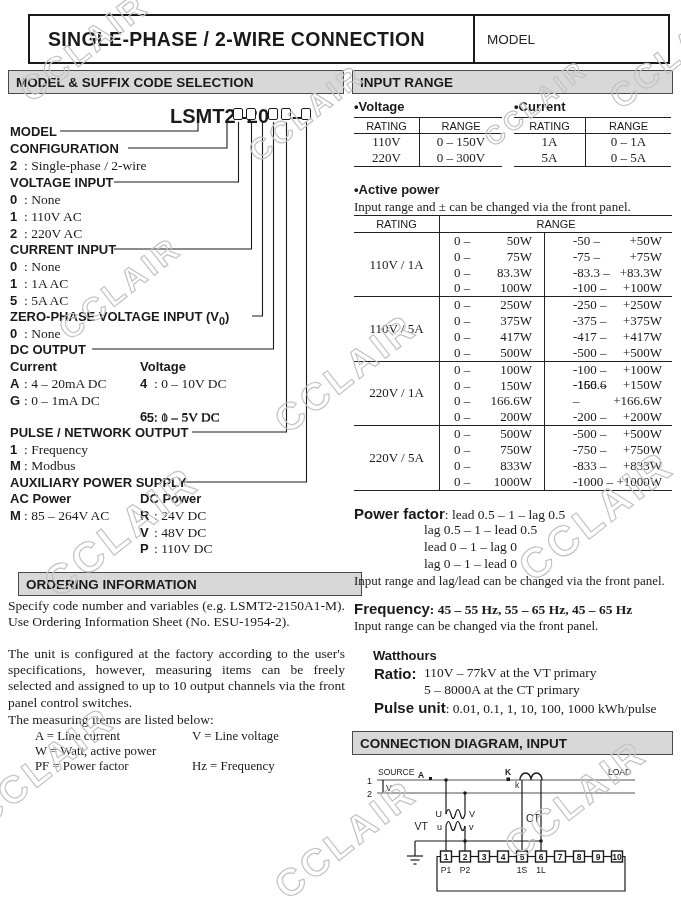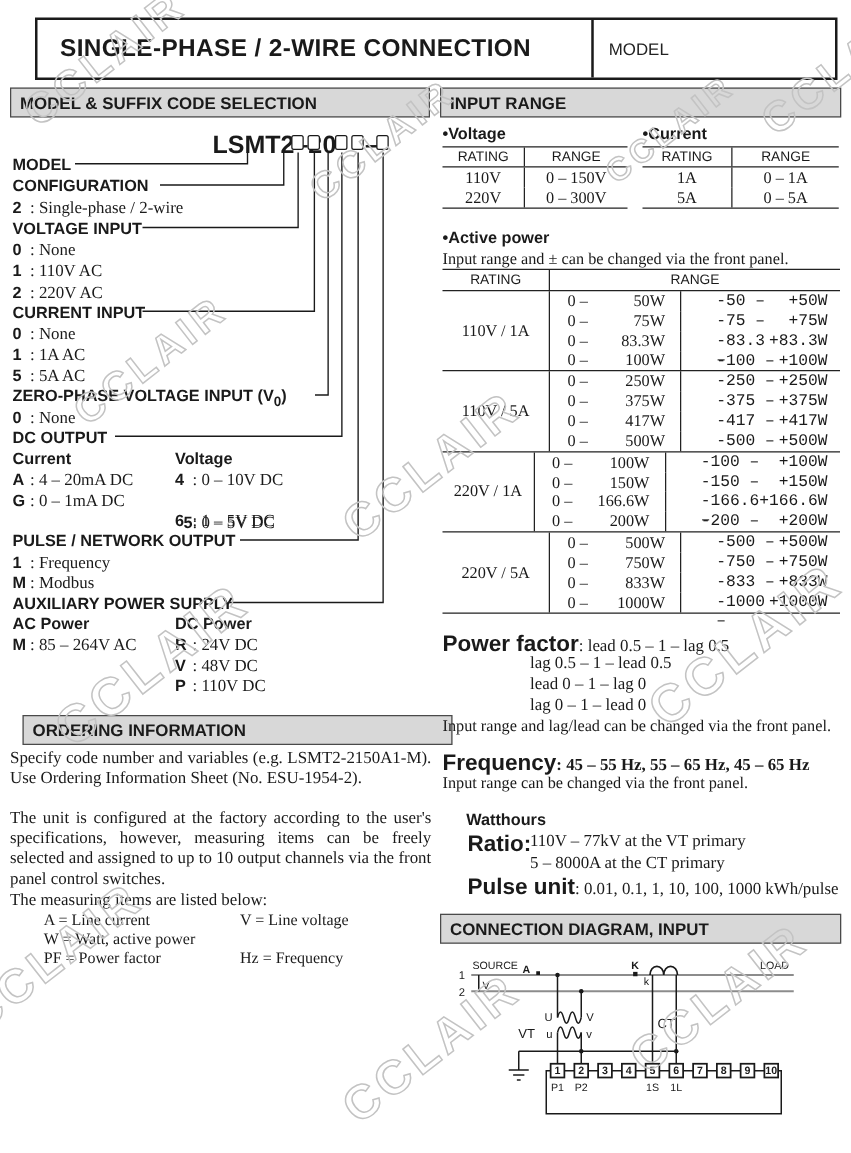"-50 –" .apc2 { align-items: flex-start -> flex-end; font-family: Liberation Mono, monospace -> none }
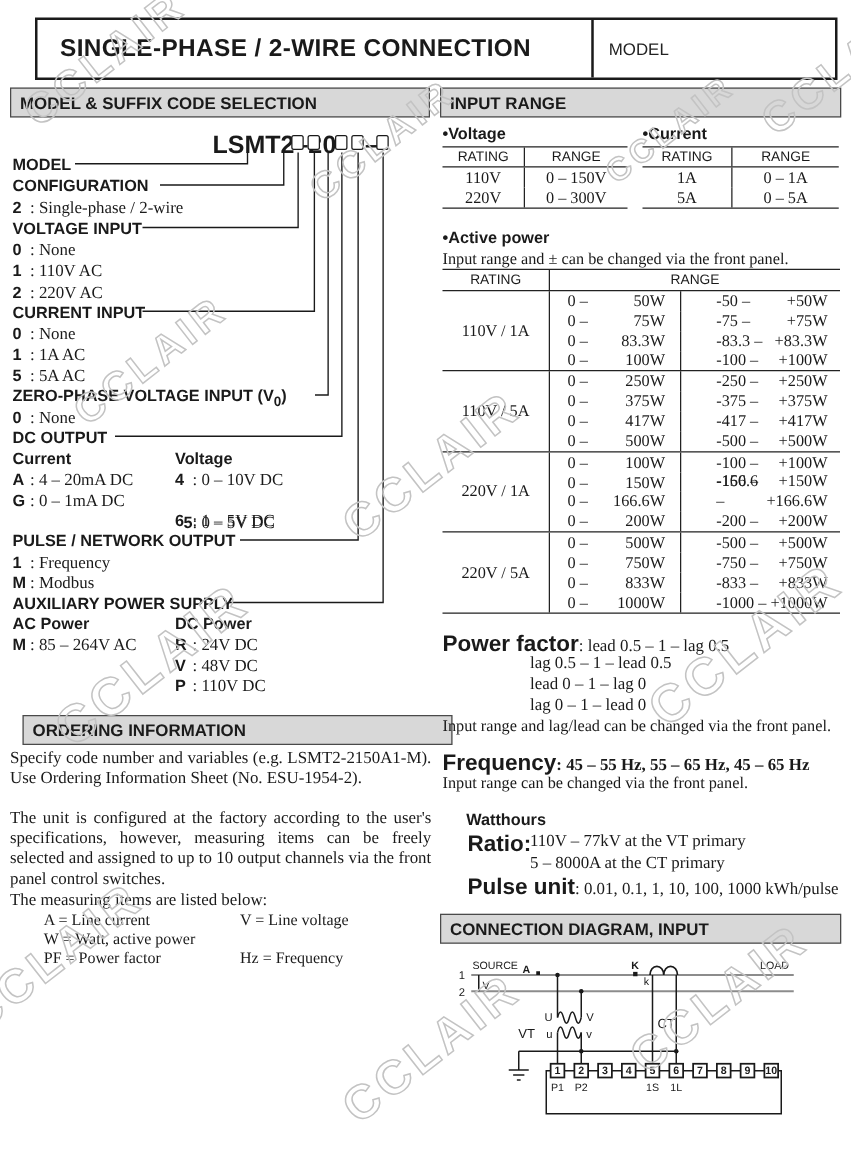"Power factor" .rline b { font-size: 18px -> 15px }
